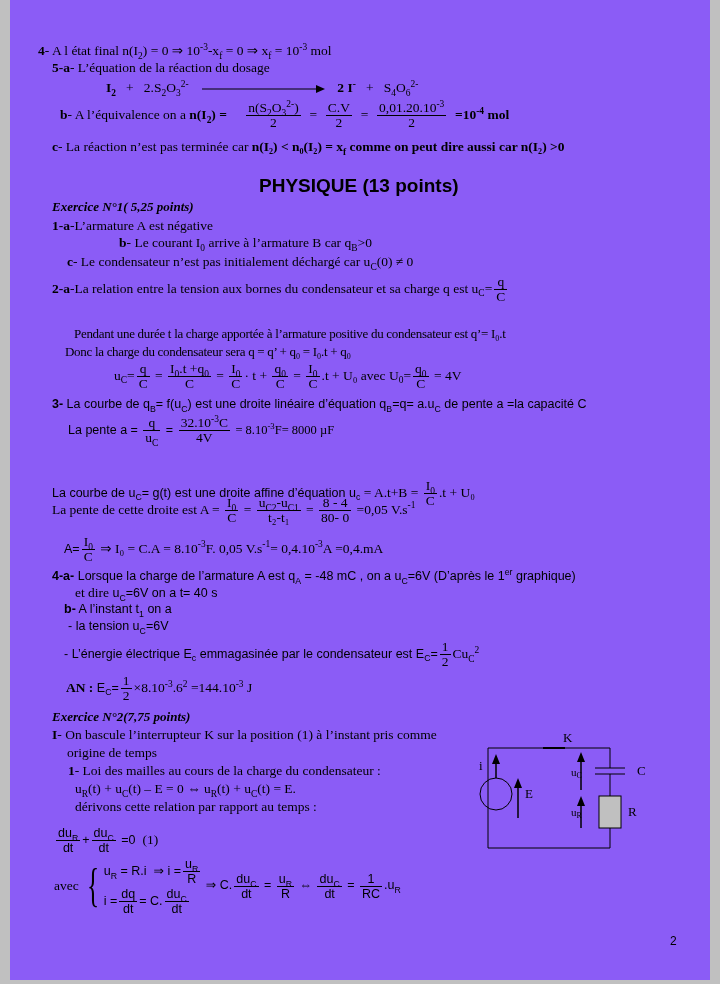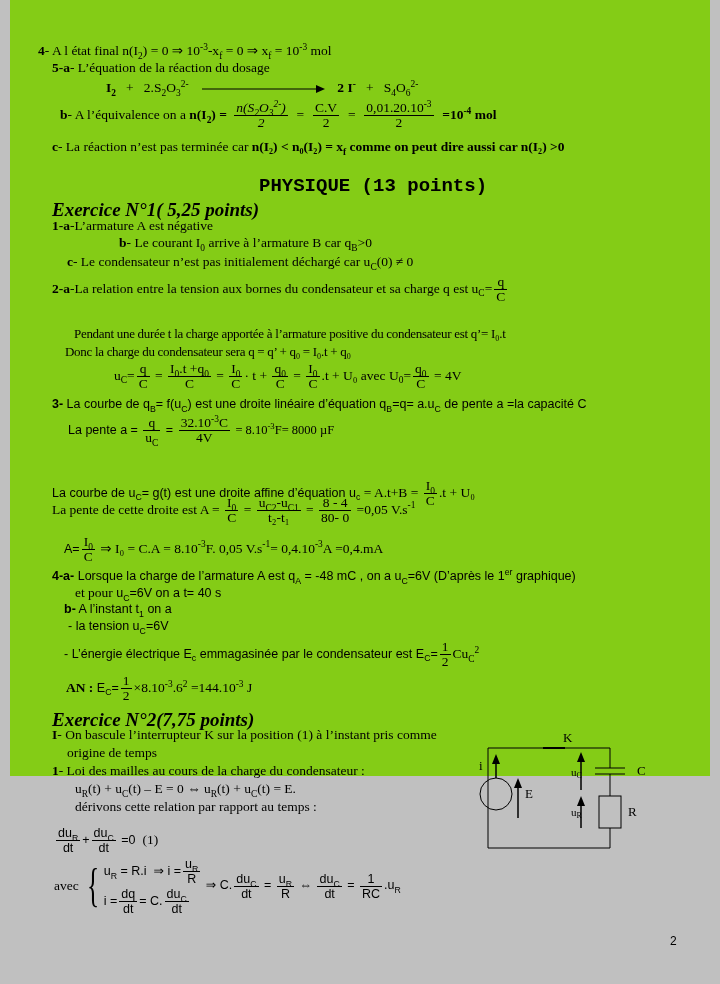"4- A l état final" .page { background: #84cc16 -> #8b5cf6; height: 776px -> 980px }
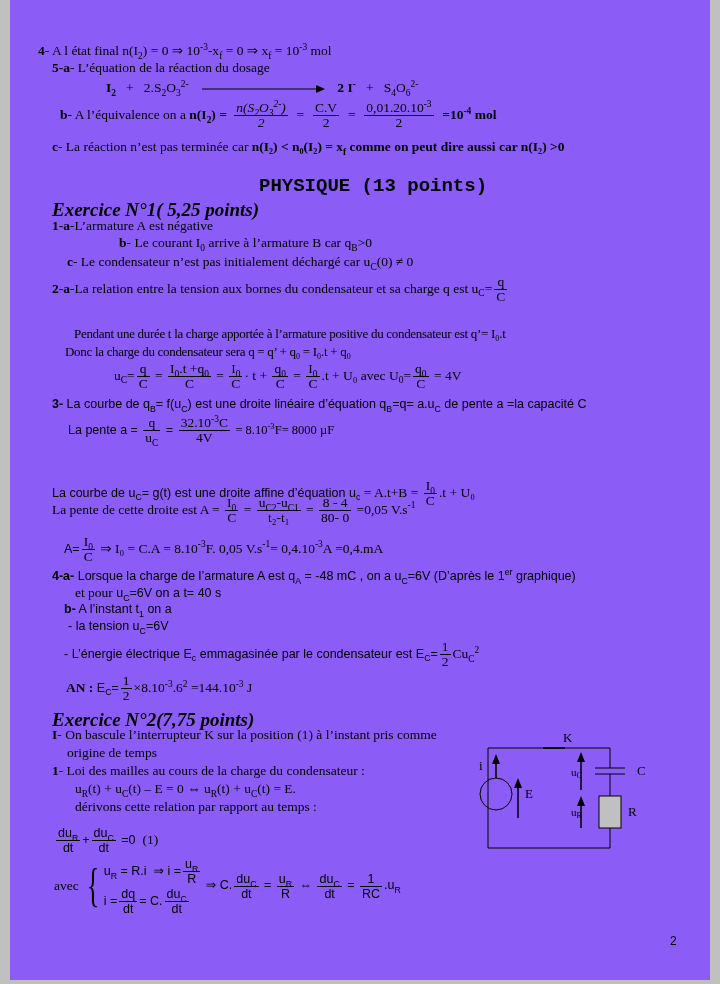"n(S2O32-)" span.frac { font-style: italic -> none; margin-left: 4px -> 16px }
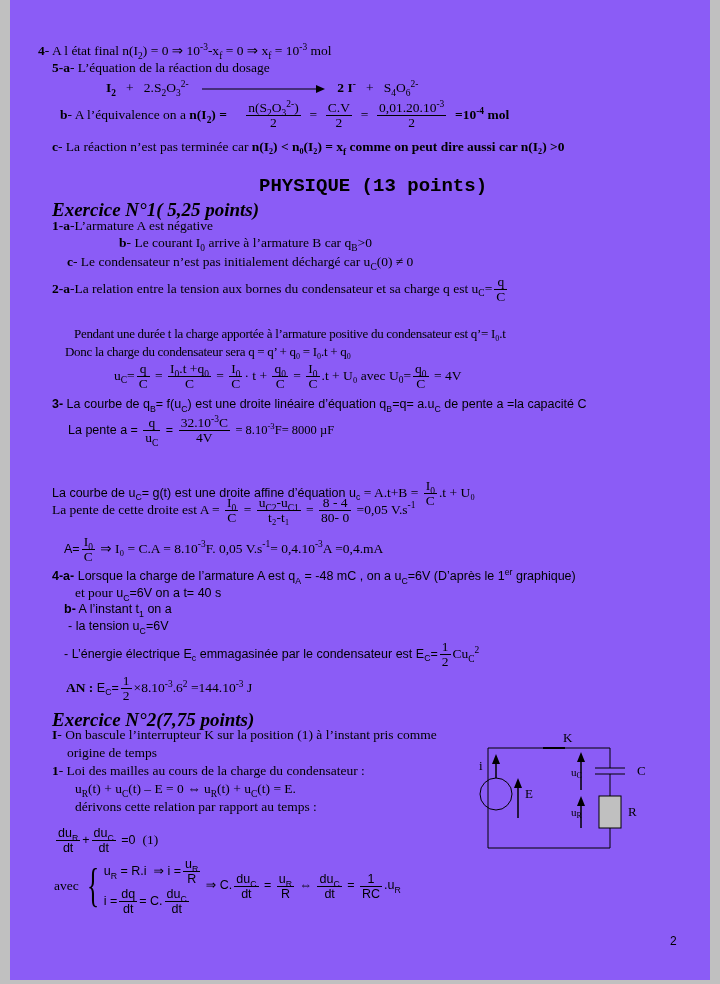"PHYSIQUE (13 points)" .title { font-family: Liberation Mono, monospace -> Liberation Sans, sans-serif }
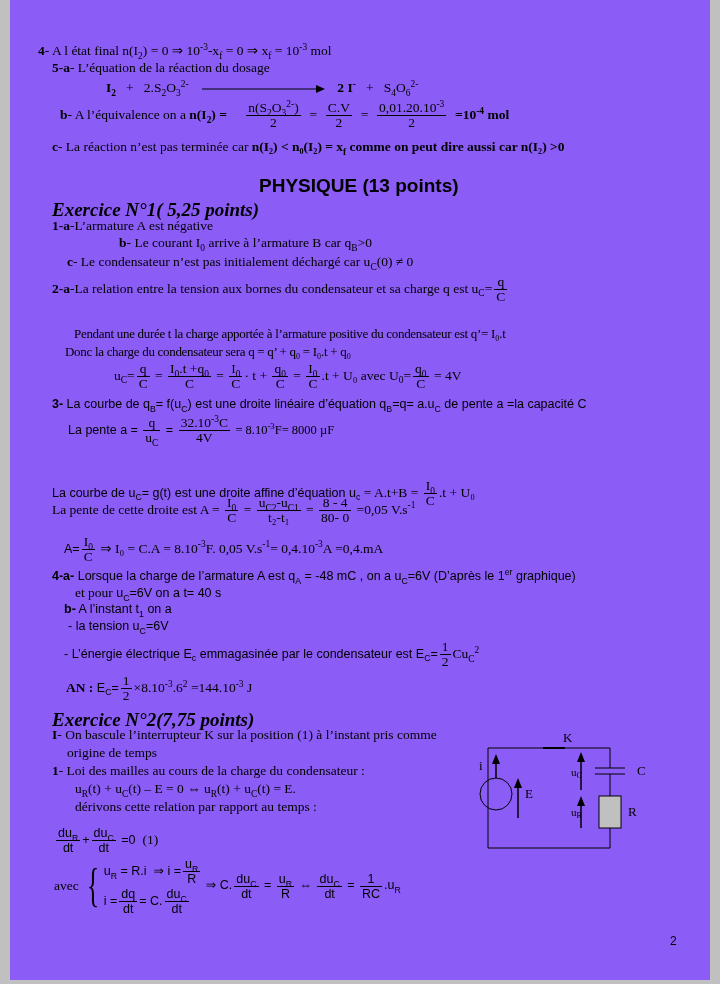"Exercice N°1( 5,25 points)" .bi { font-size: 19px -> 13px }
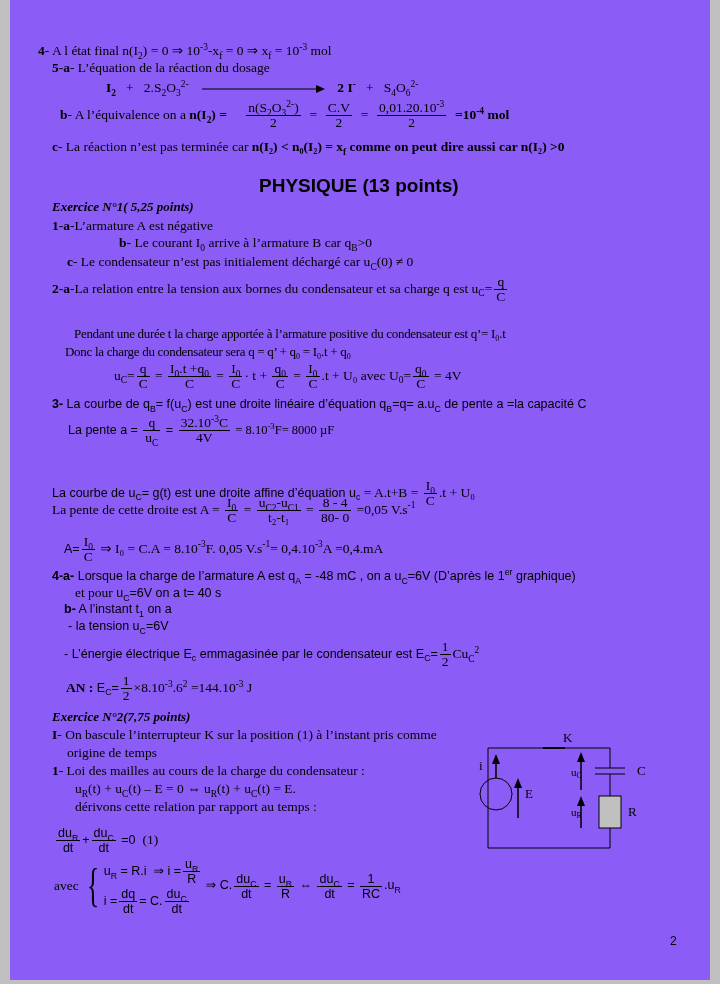"et pour" span.ser { text: pour -> dire }
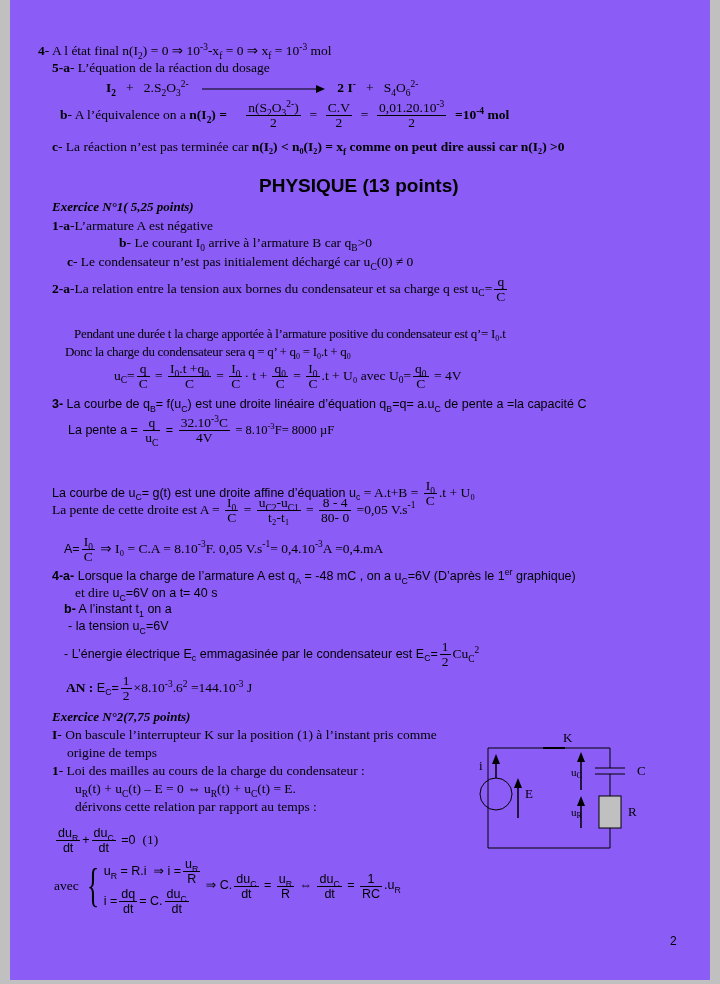"1- Loi des mailles au" div.ln { left: 42px -> 58px }
